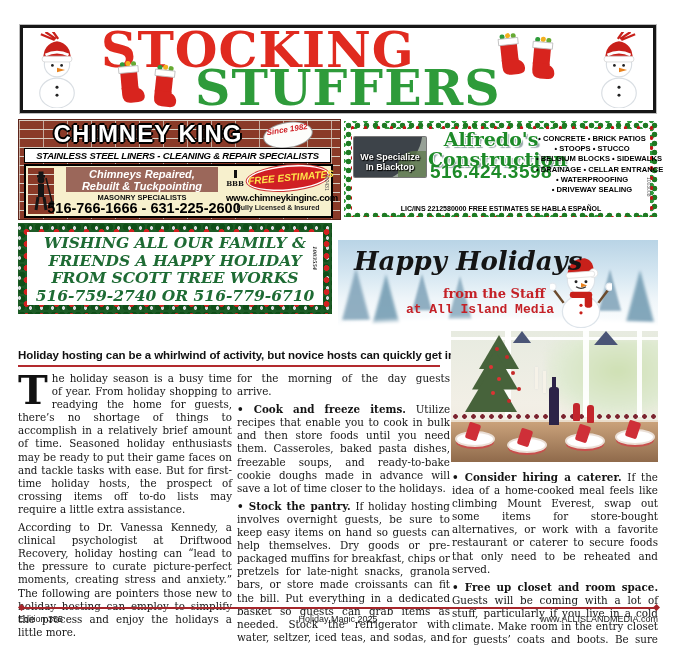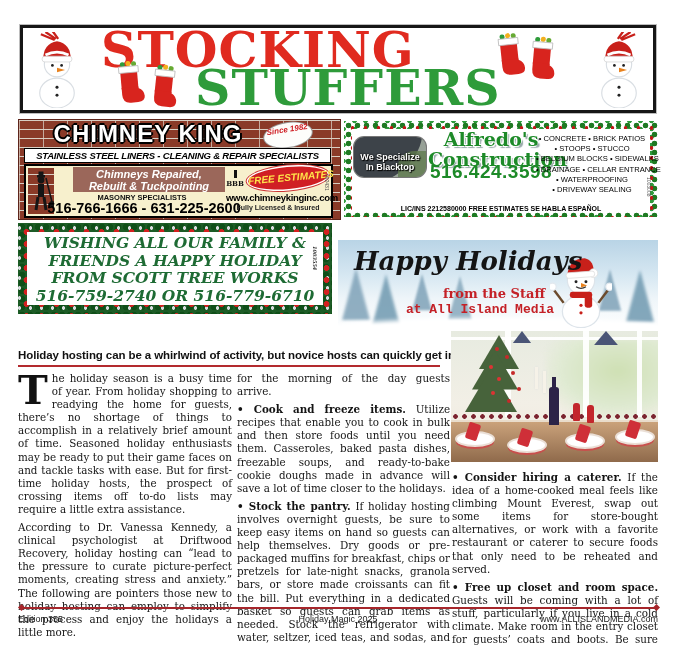"• CONCRETE • BRICK PATIOS" .alf-list { font-weight: normal -> bold }
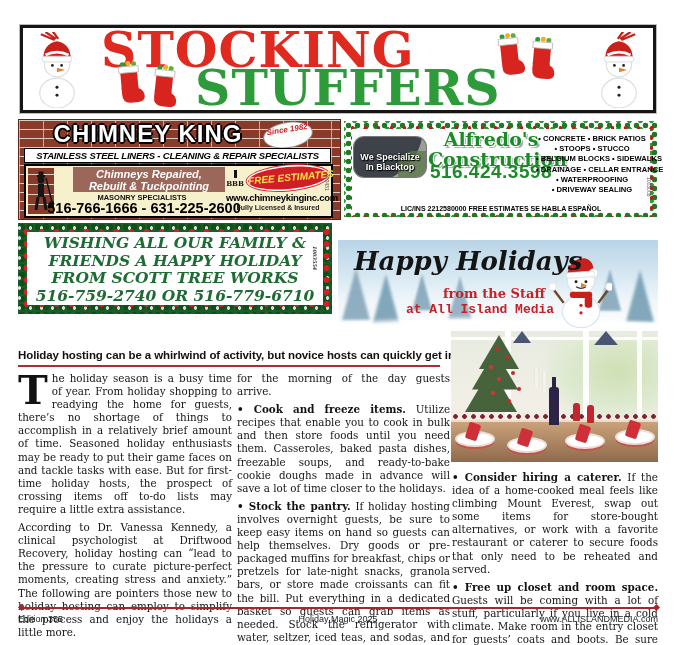"We Specialize" .bt-photo { border-radius: 10px -> 1px }
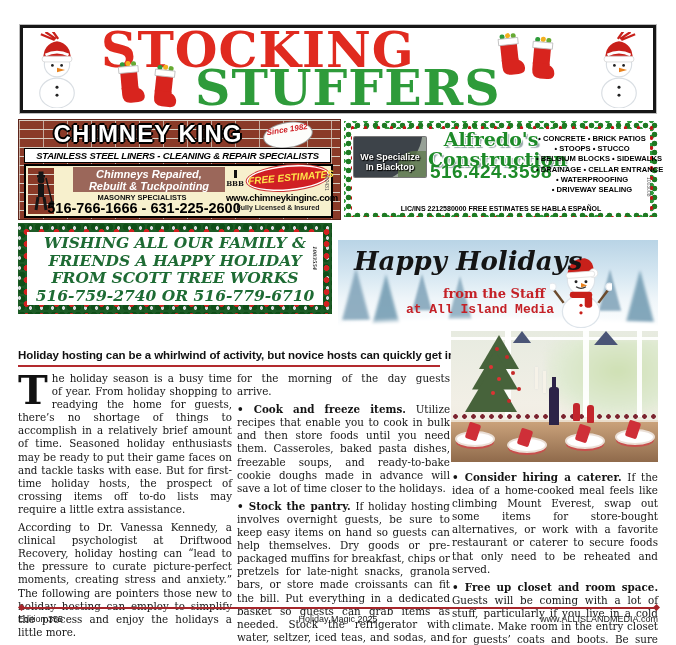"Chimneys Repaired," .ck-brown { margin-left: 7px -> none }
